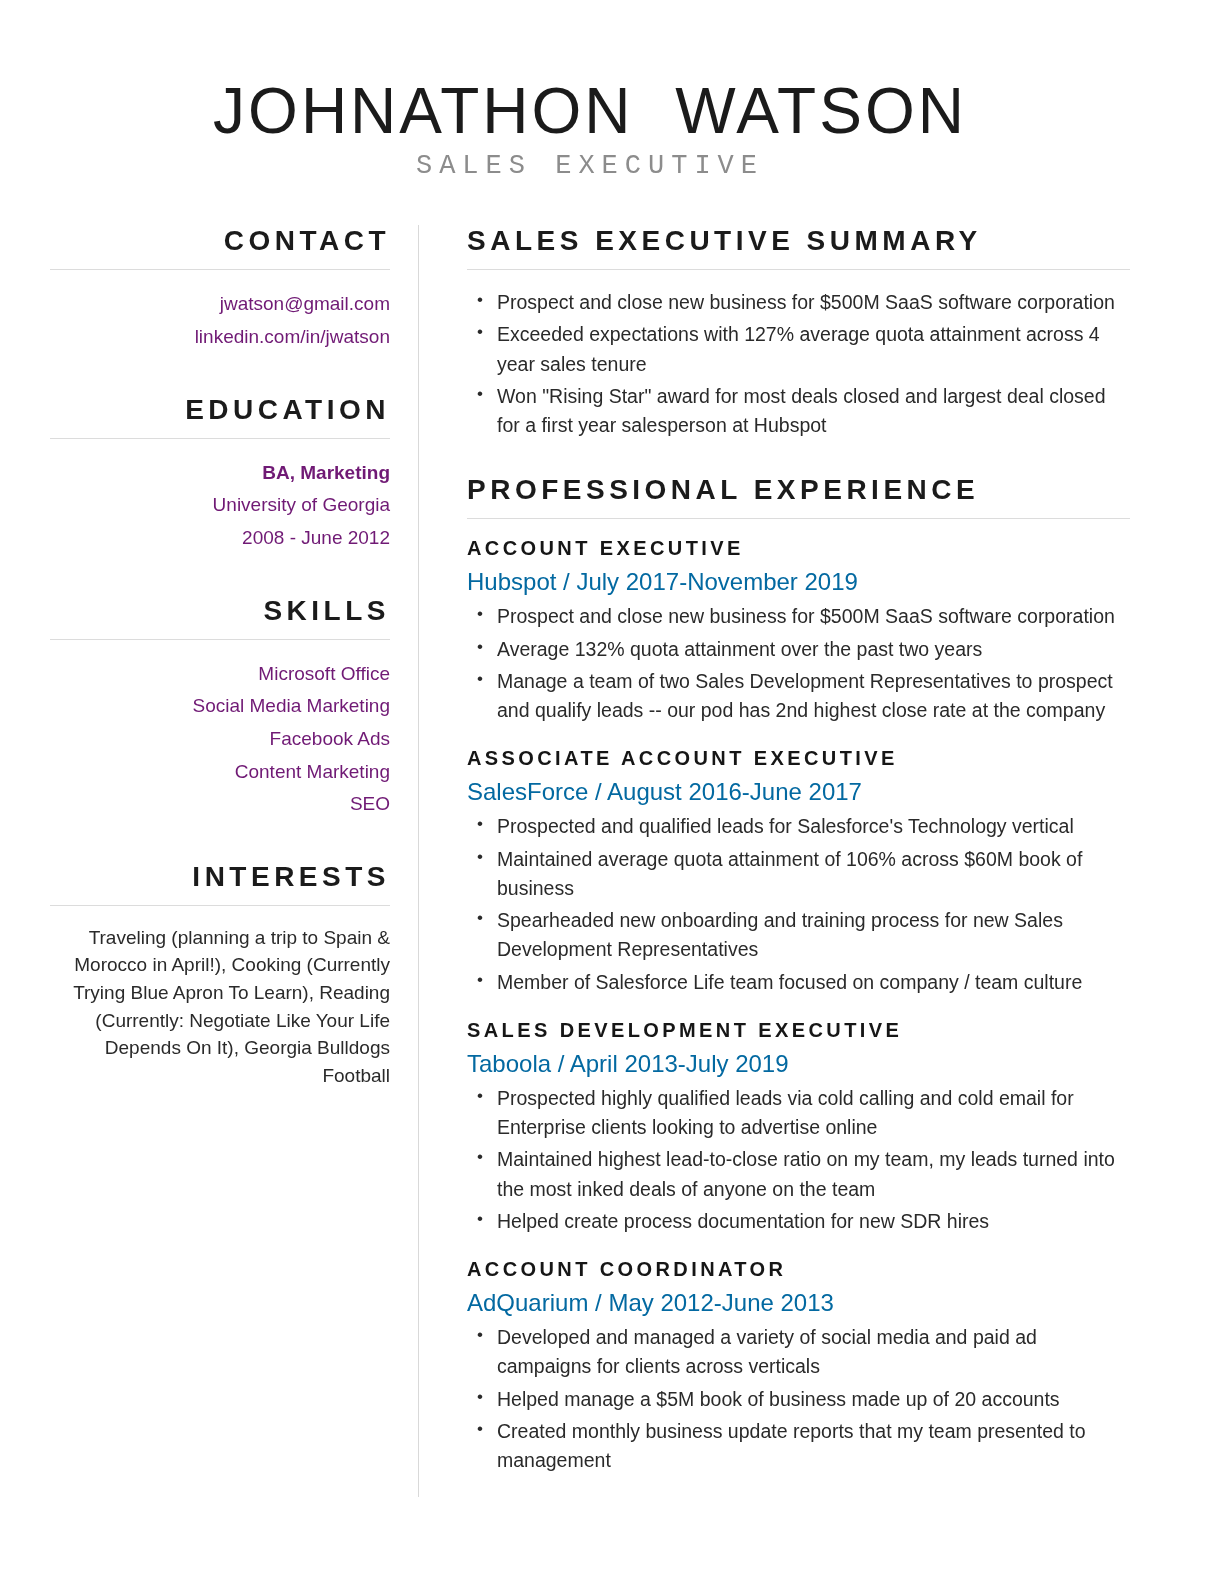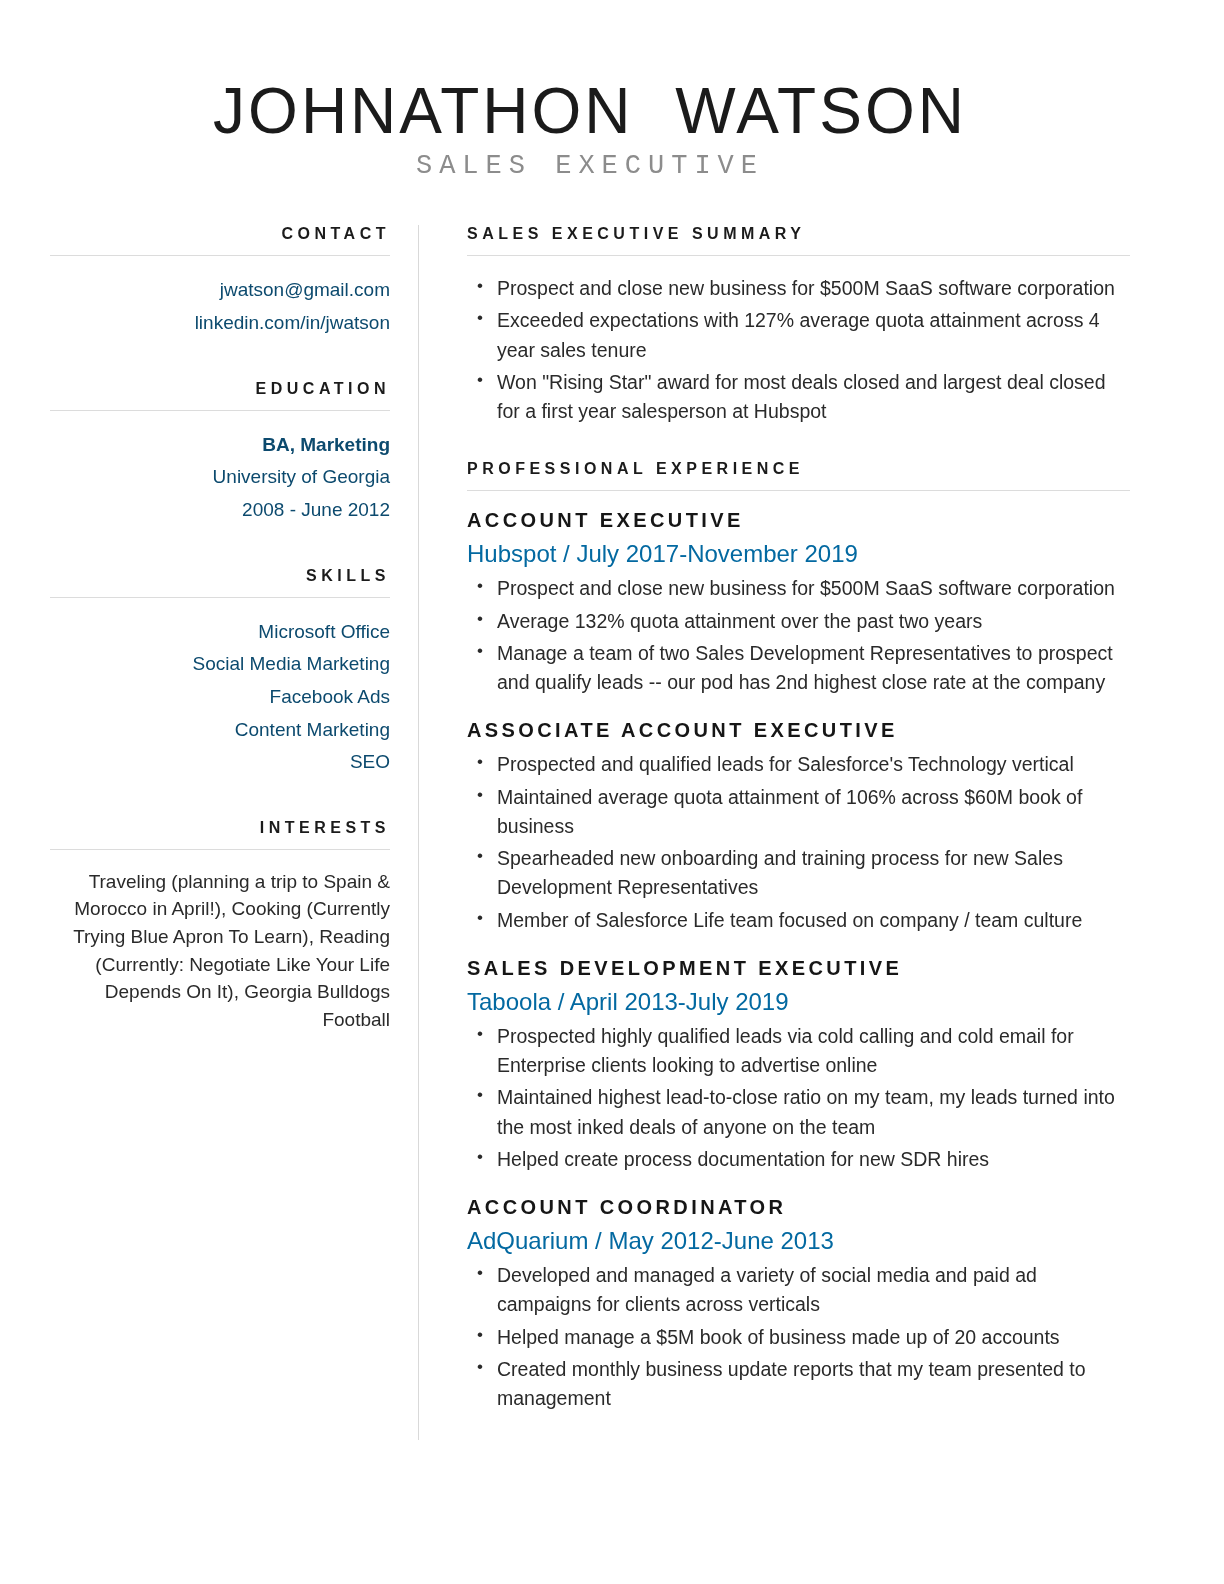"CONTACT" .sec-head { font-size: 16px -> 28px }
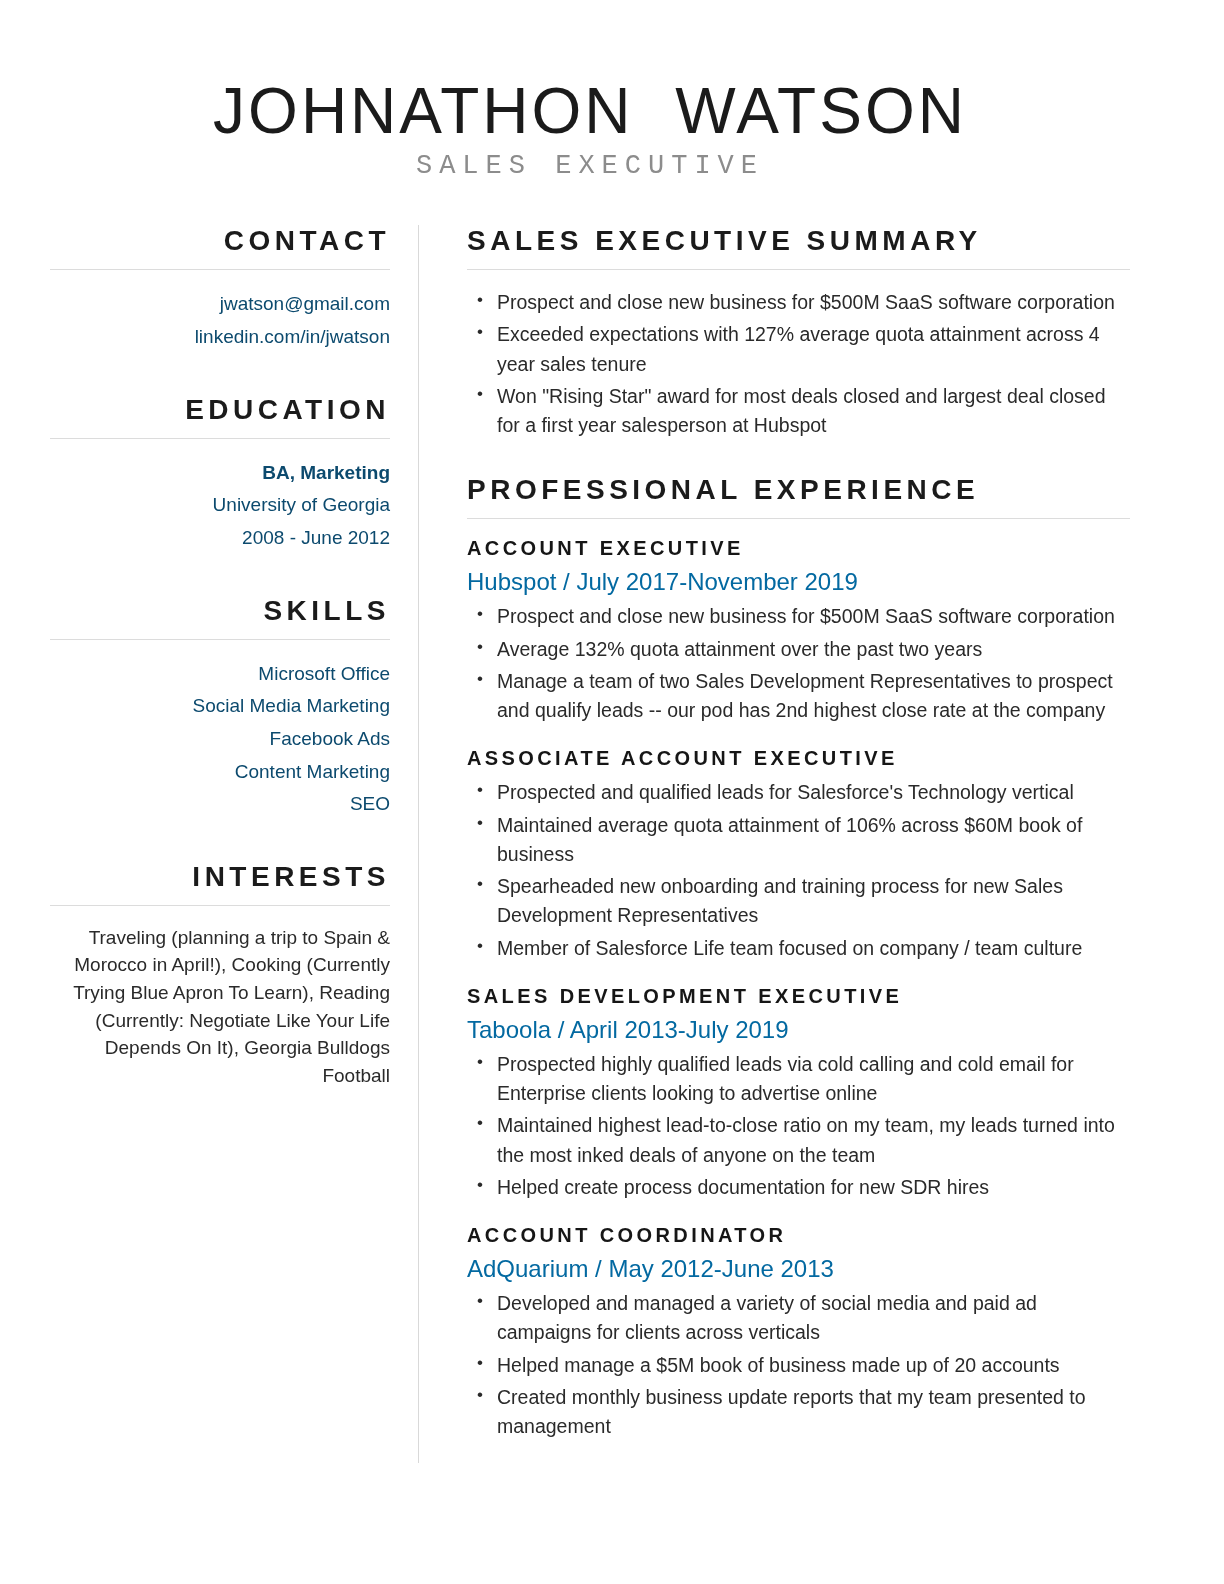"jwatson@gmail.com" .left-line { color: #0c4a6e -> #701a75 }
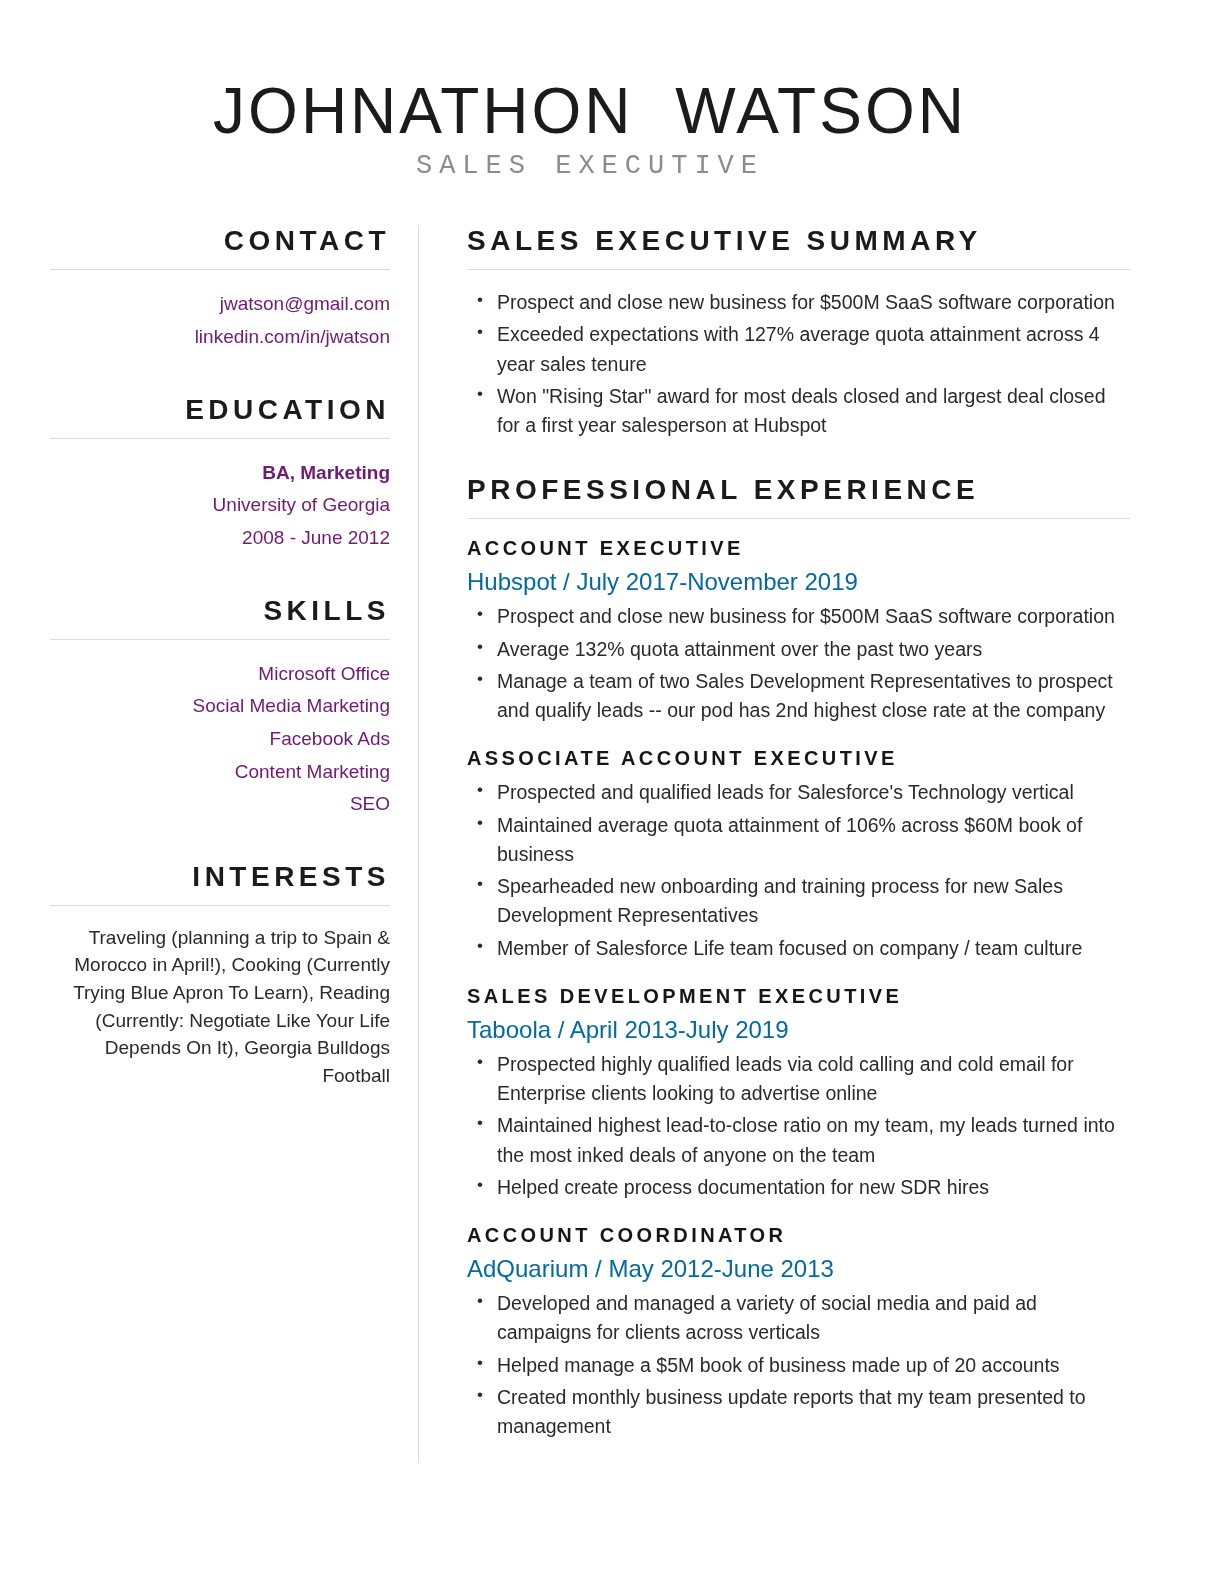"SalesForce / August 2016-June 2017" div.job-meta { html: none -> <div>SalesForce / August 2016-June 2017</div> }
